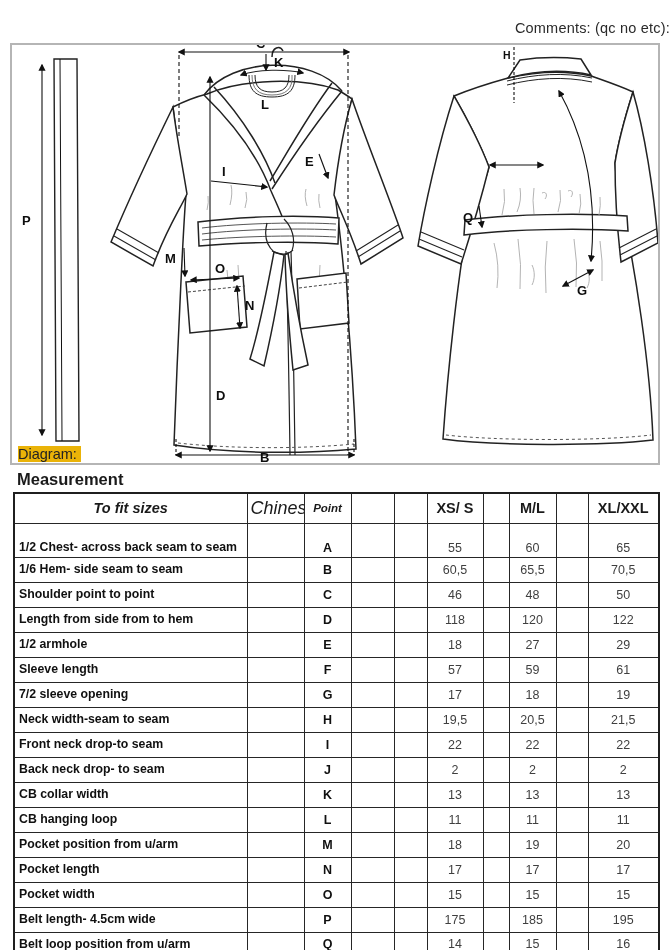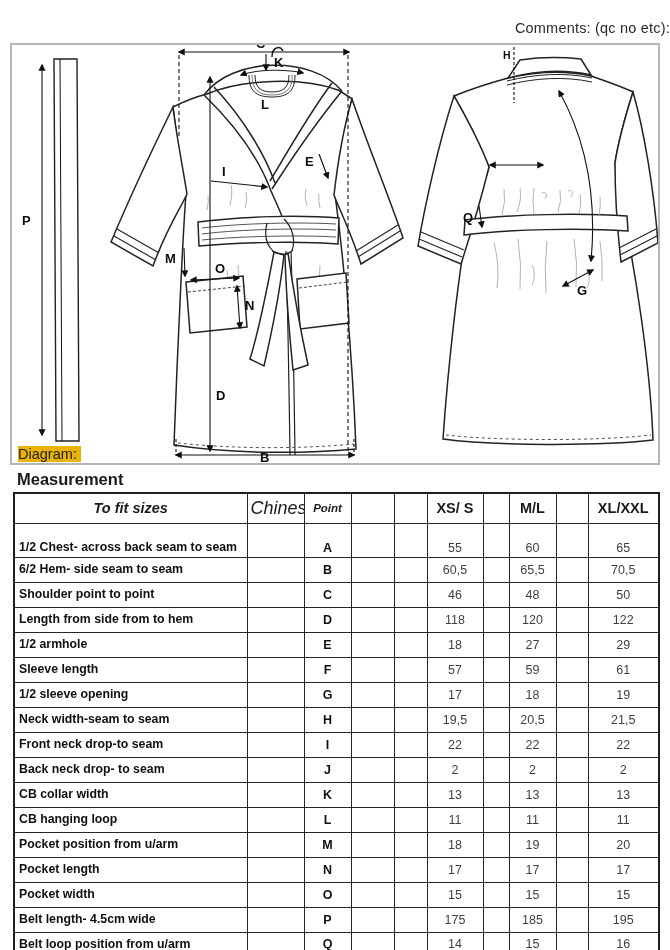"6/2 Hem- side seam to" td.lab { text: 6/2 -> 1/6 }
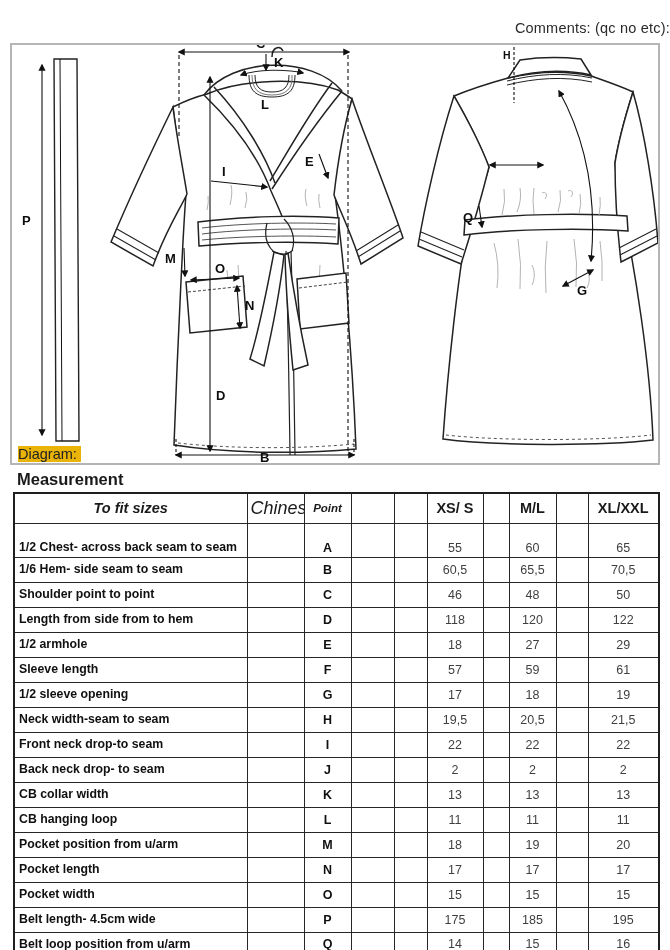"1/2 sleeve opening" td.lab { text: 1/2 -> 7/2 }
